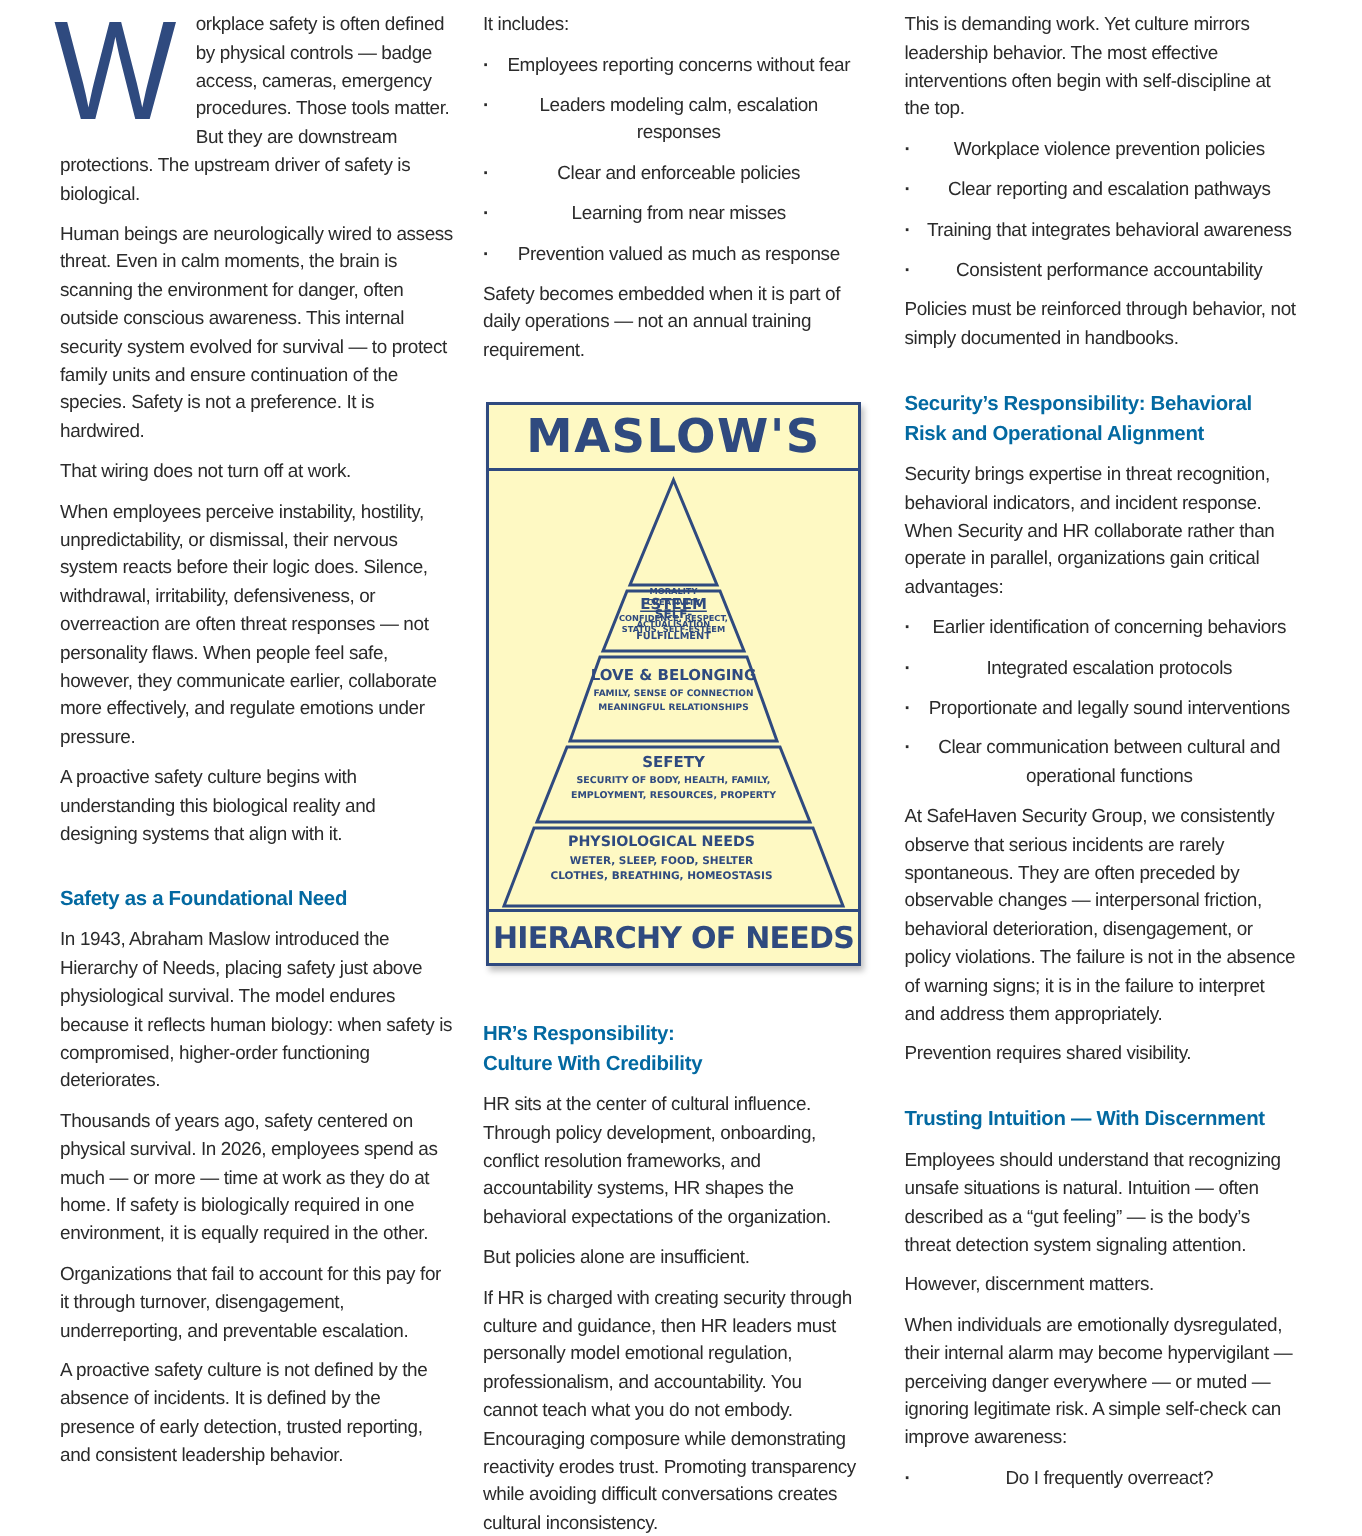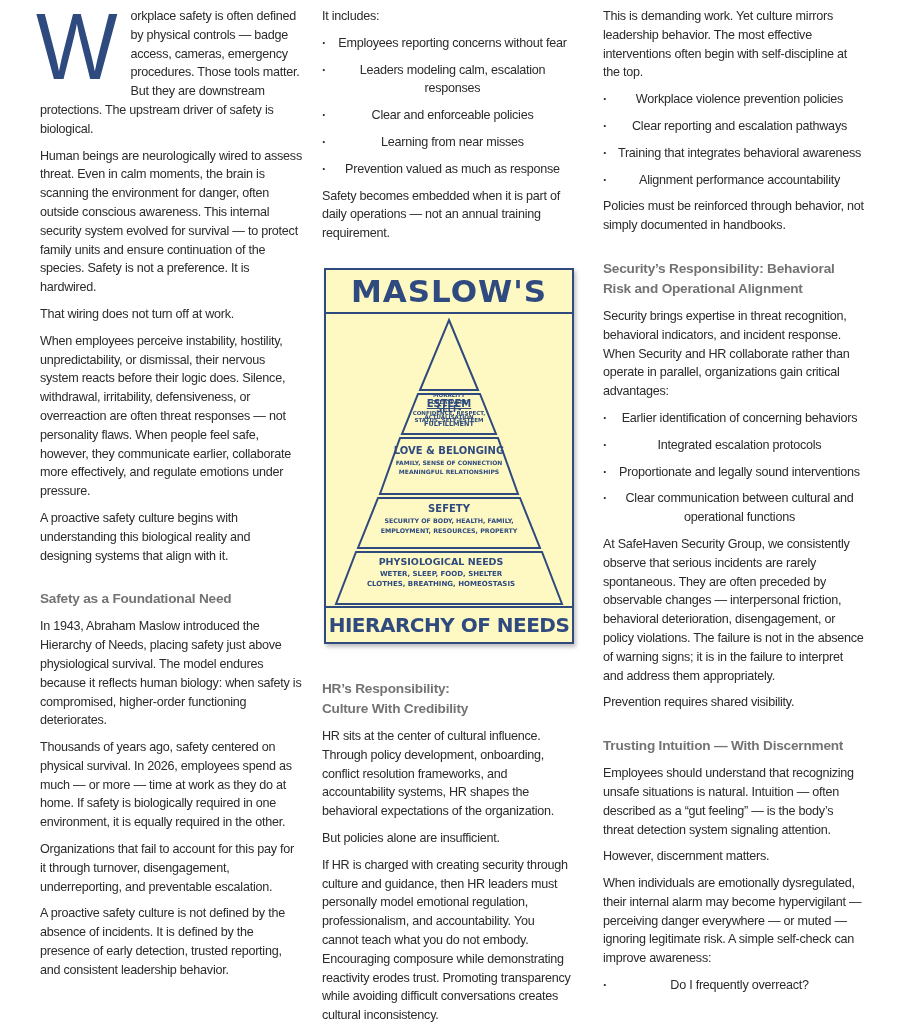"Alignment performance accountability" li { text: Alignment -> Consistent }
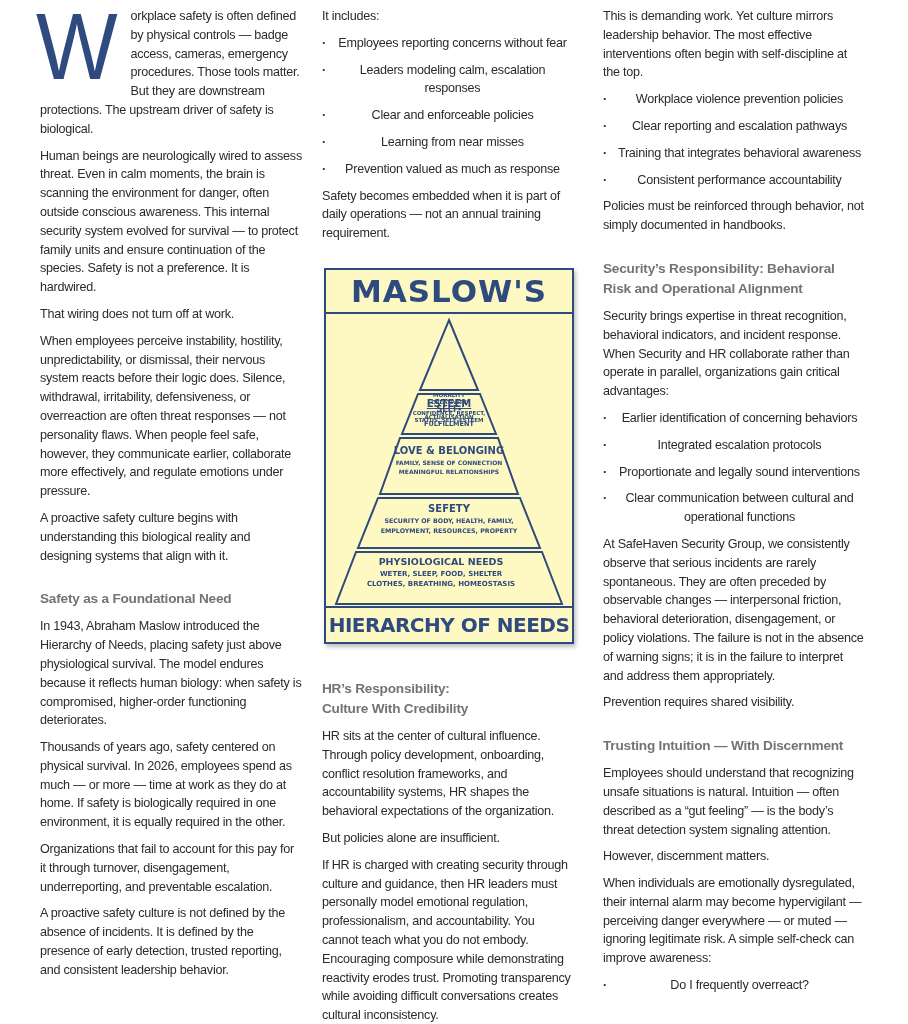"Security’s Responsibility: Behavioral" h2 { color: #737373 -> #0369a1 }
